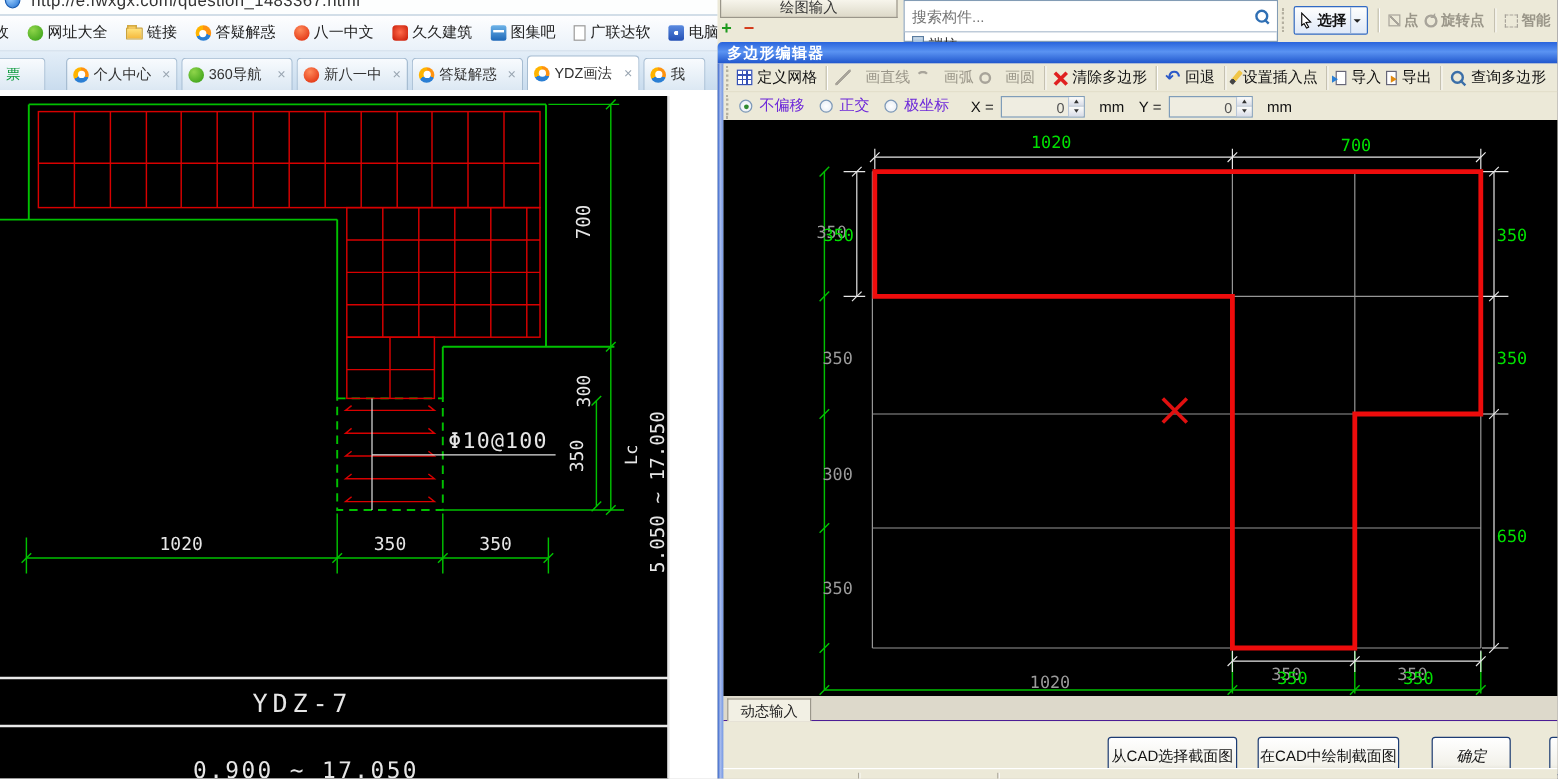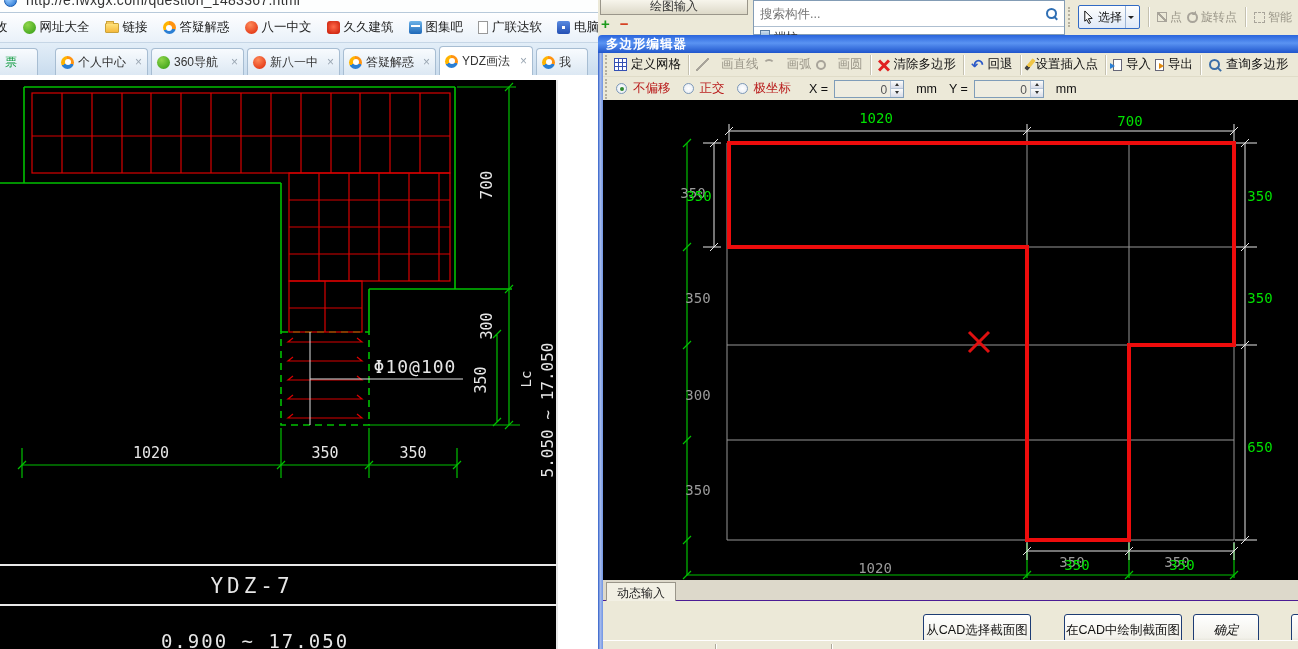"选择" .appbar { font-weight: none -> bold }
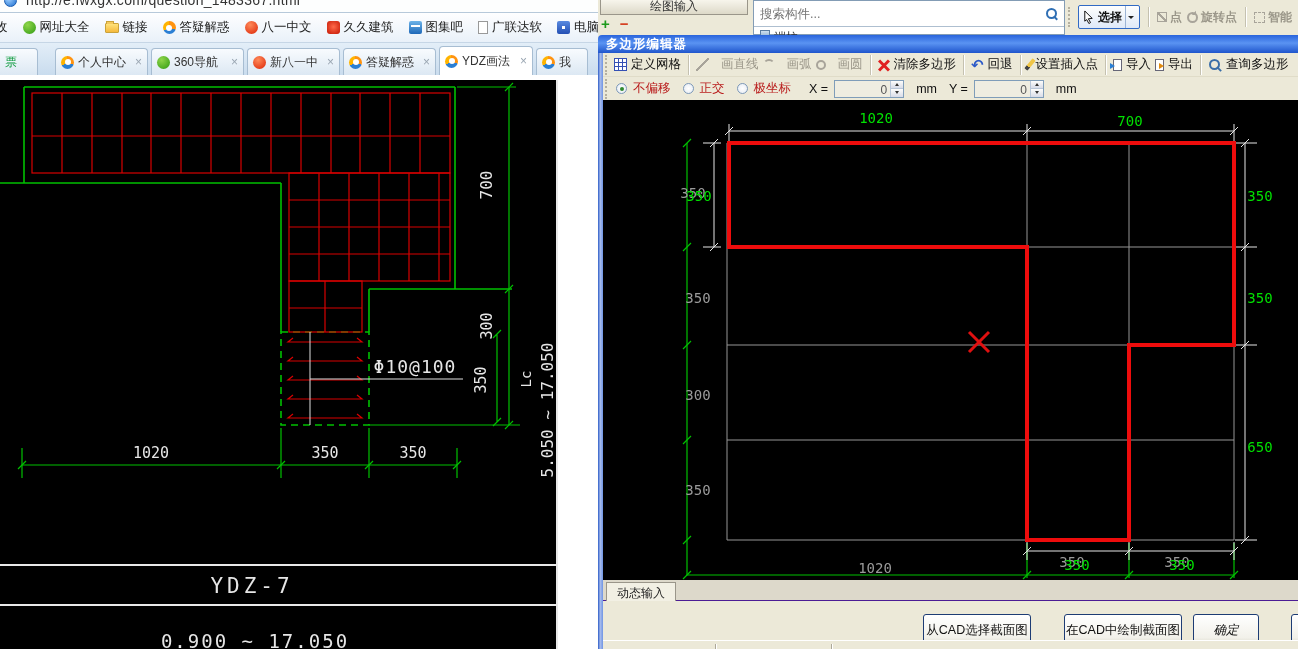"不偏移" .rlabel { color: #b91c1c -> #6d28d9 }
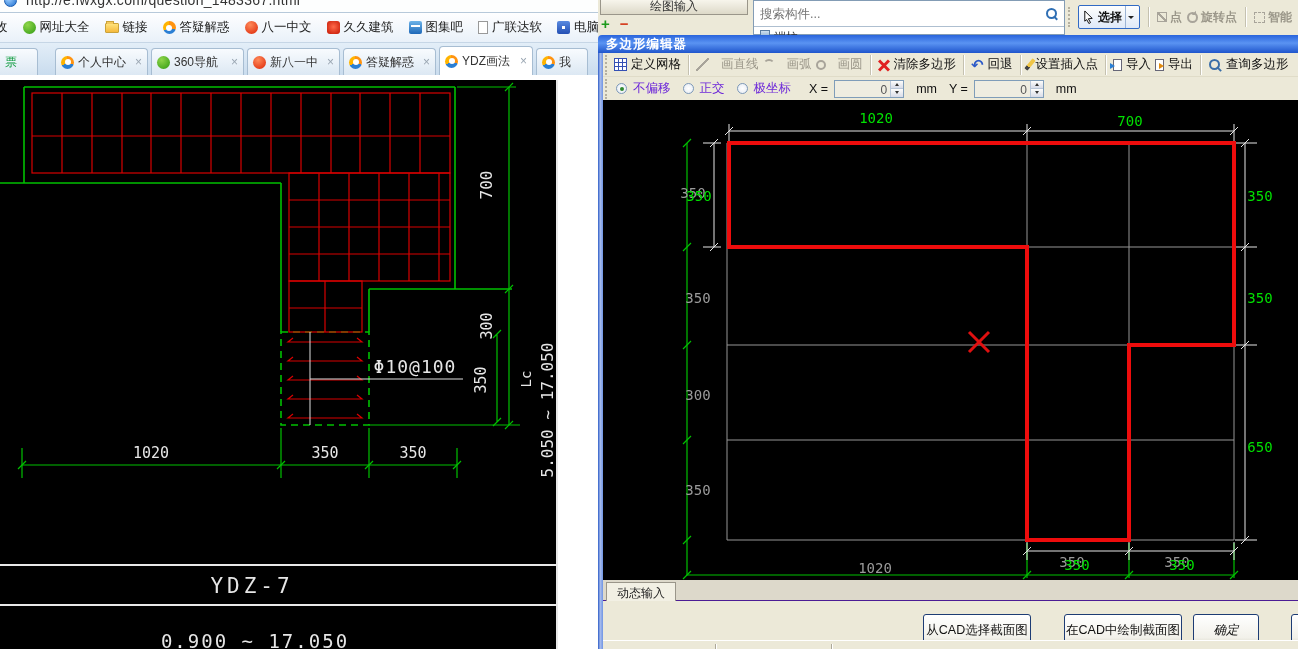"在CAD中绘制截面图" span.xpbtn { left: 461px -> 445px }
